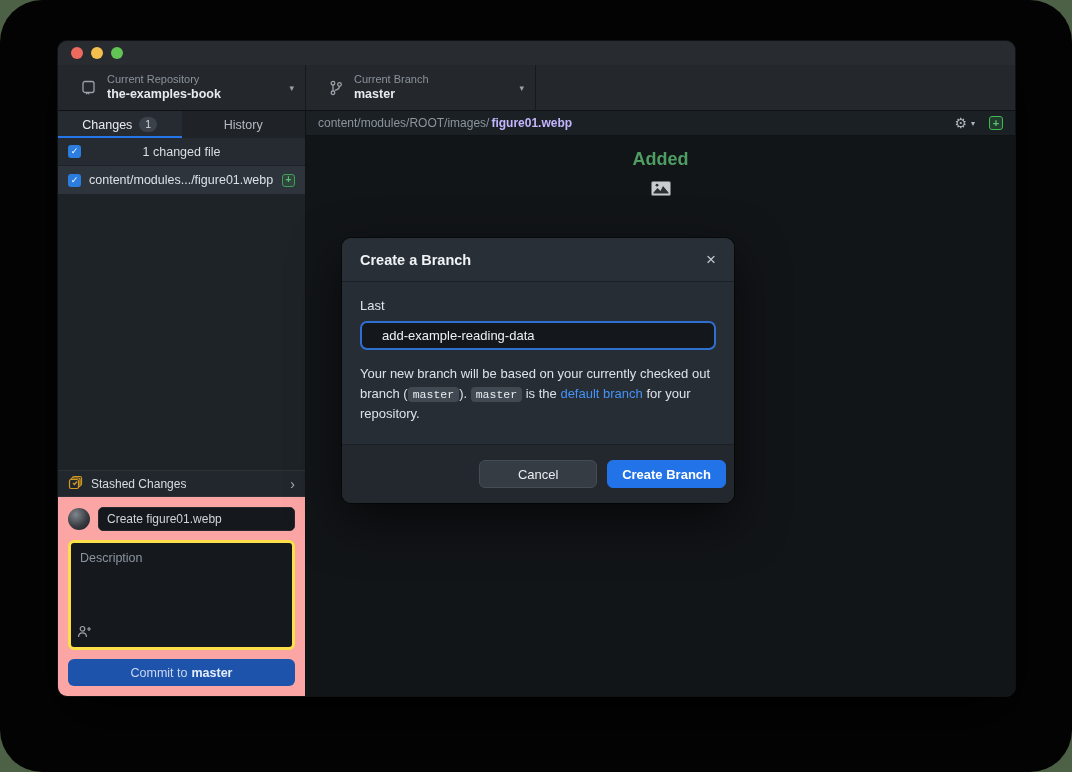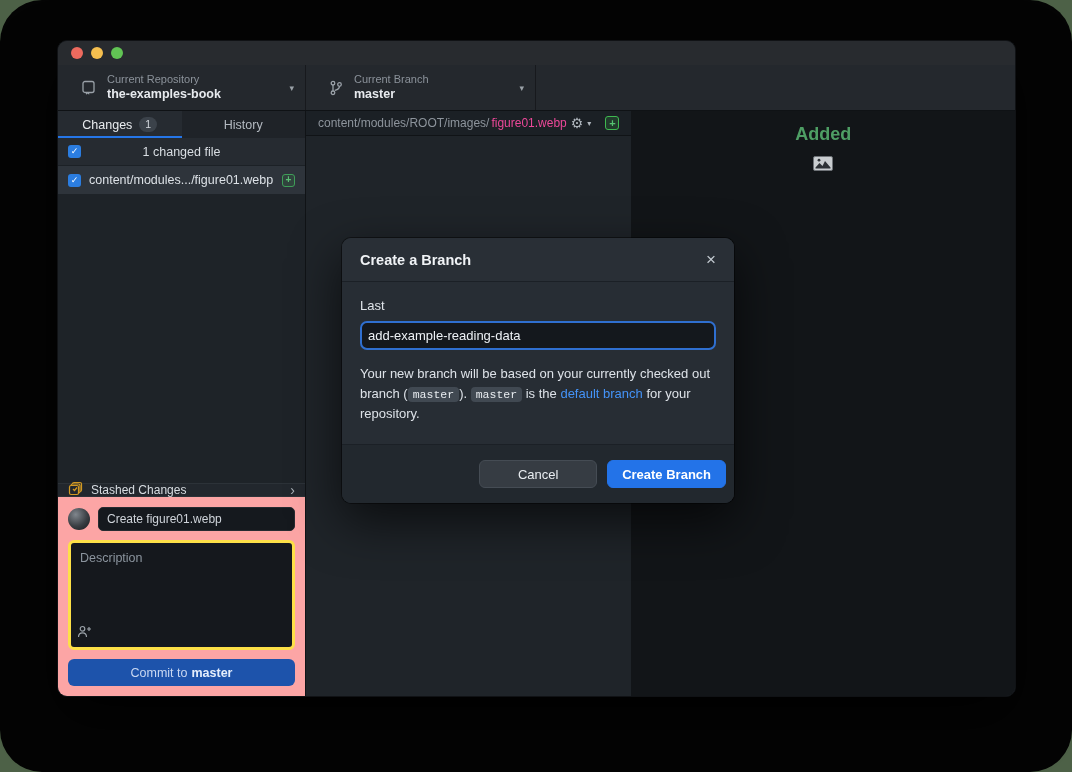"content/modules/ROOT/images/" .main { flex-direction: row -> column }
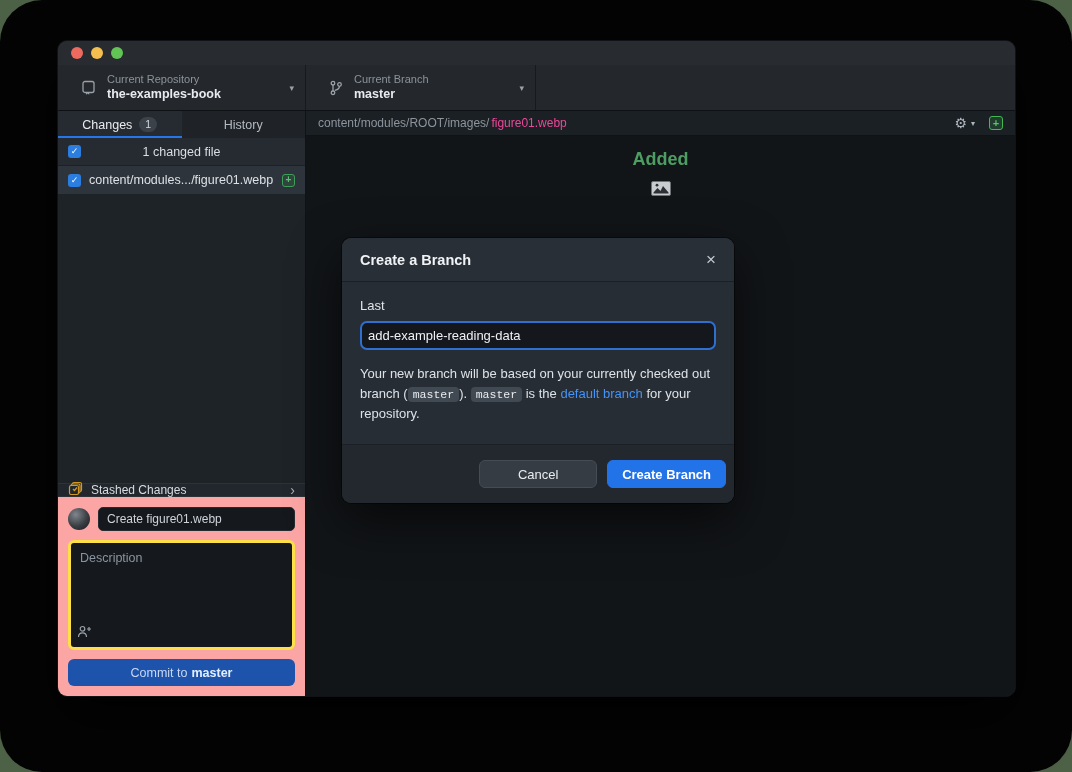"figure01.webp" .path-file { color: #ec4899 -> #c4b5fd; font-weight: normal -> bold }
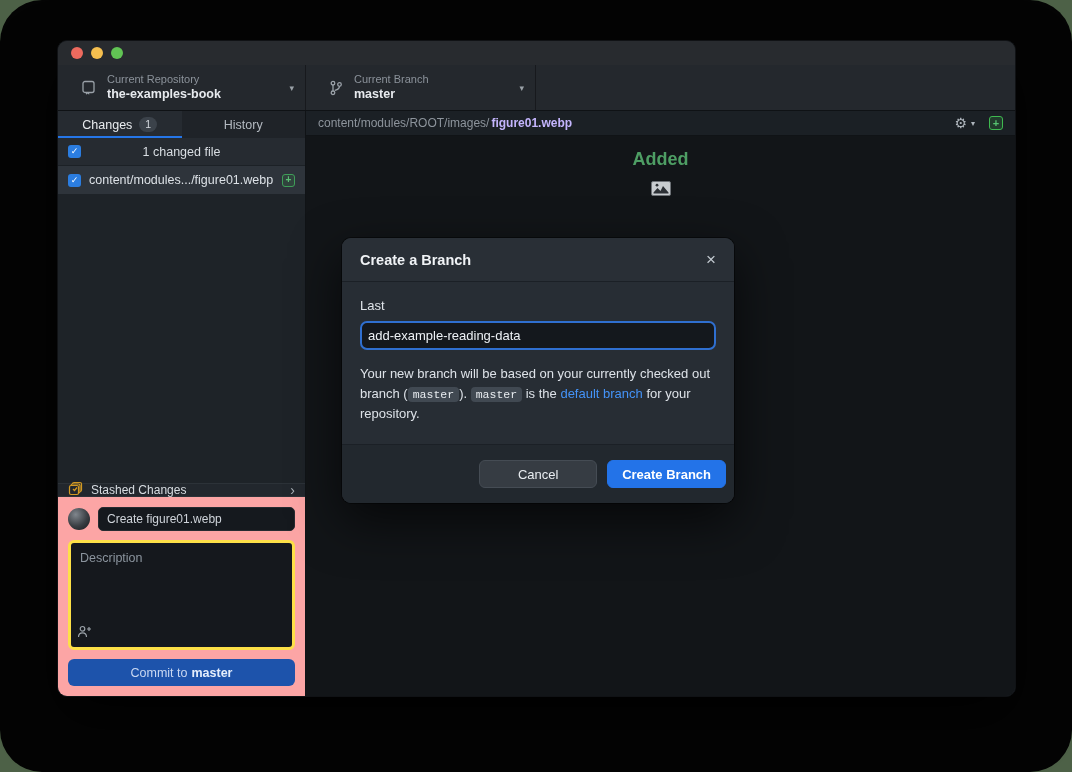"add-example-reading-data" .name-input { padding: 0 6px -> 0 20px }
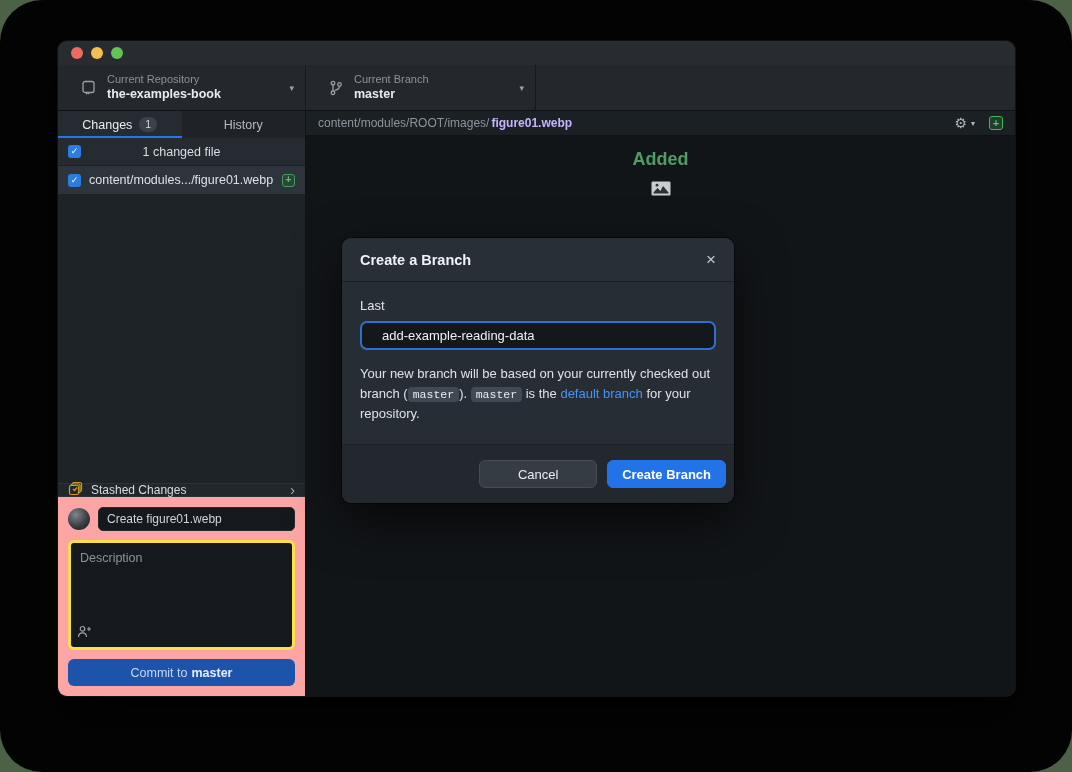"Stashed Changes" .stashed-row { height: 14px -> 27px }
